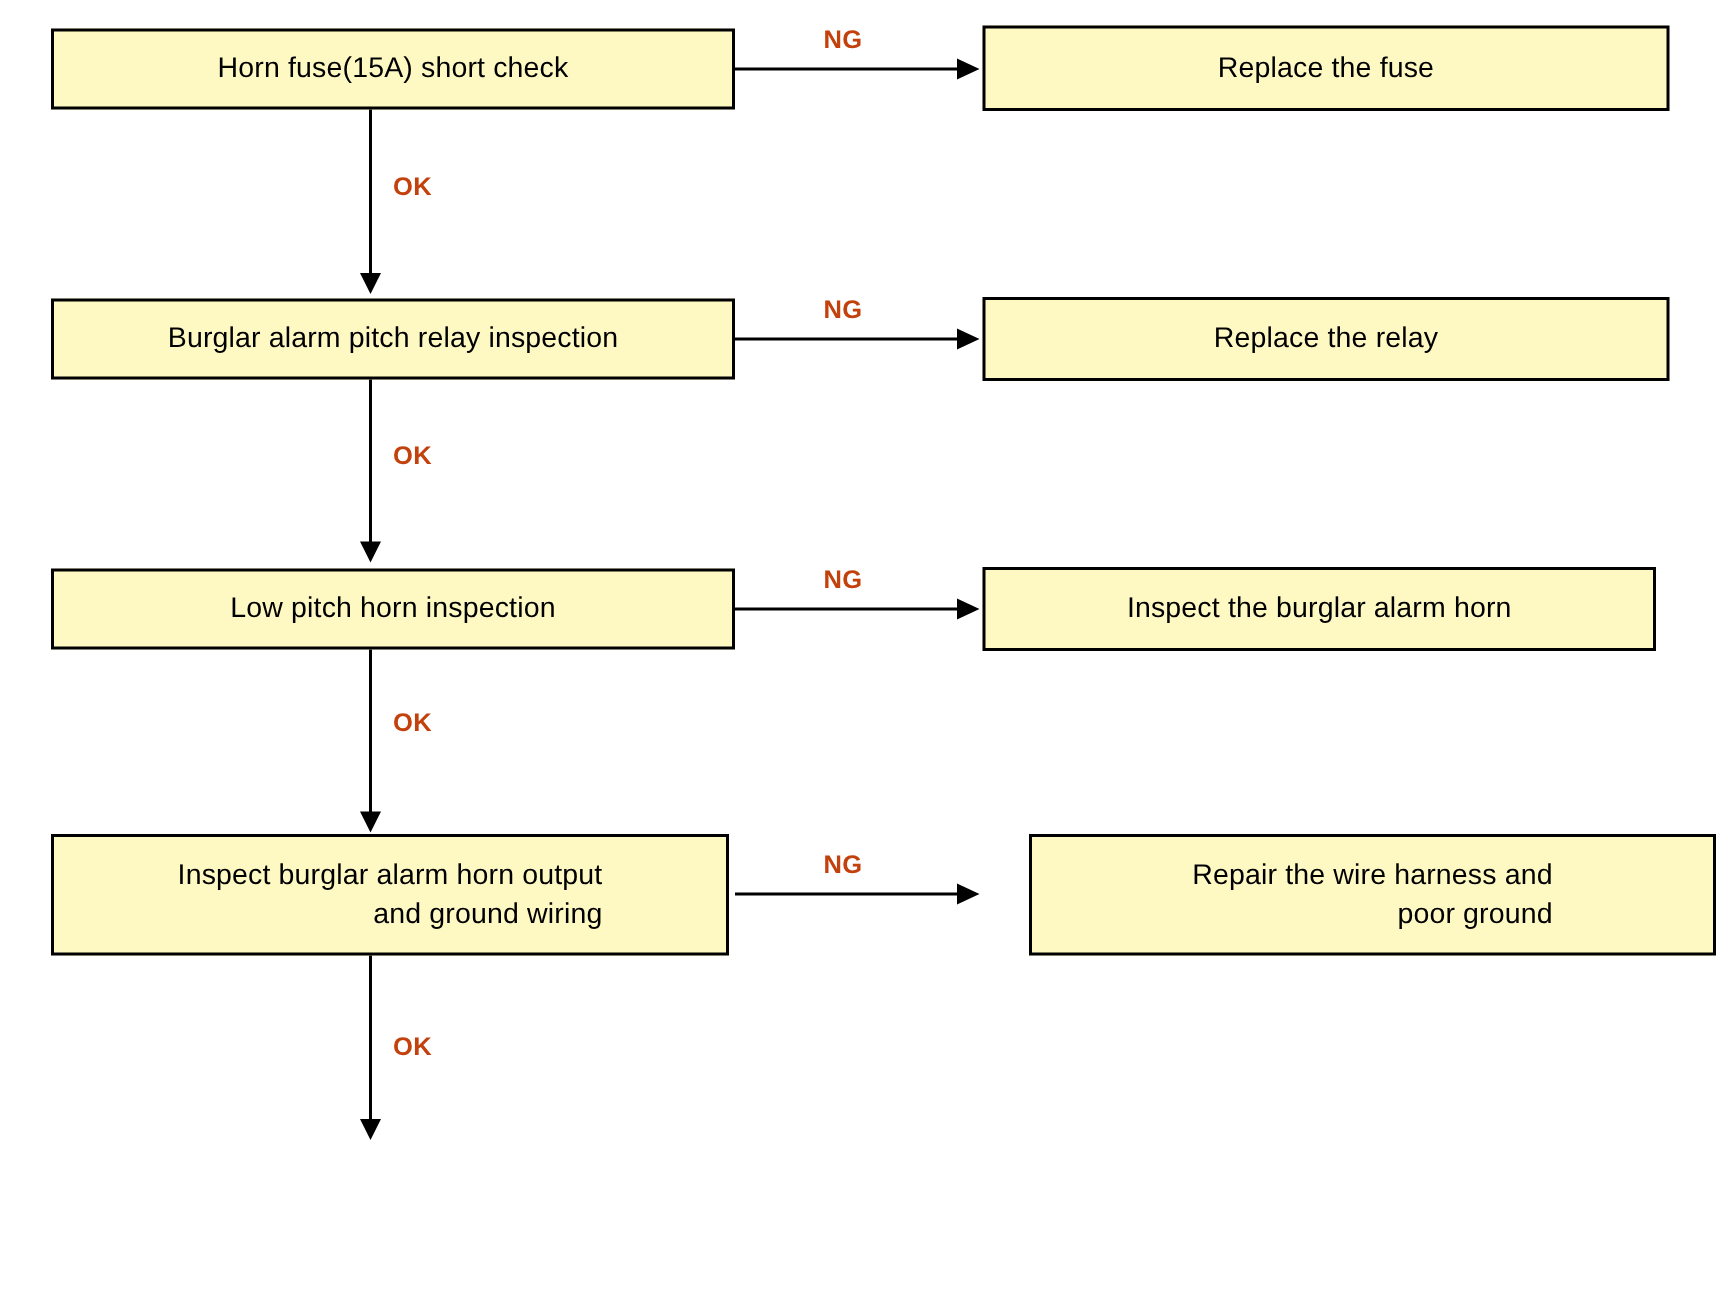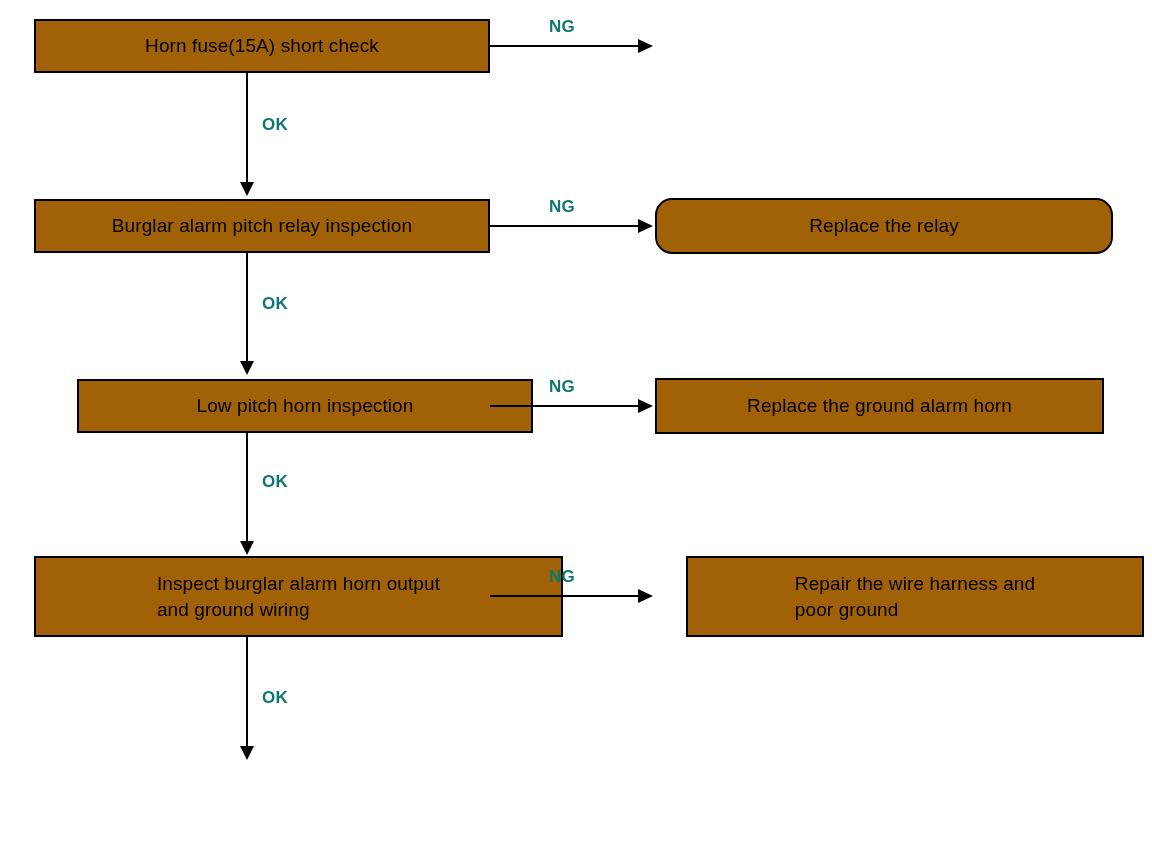"NG" .edge-label { color: #0f766e -> #c2410c }
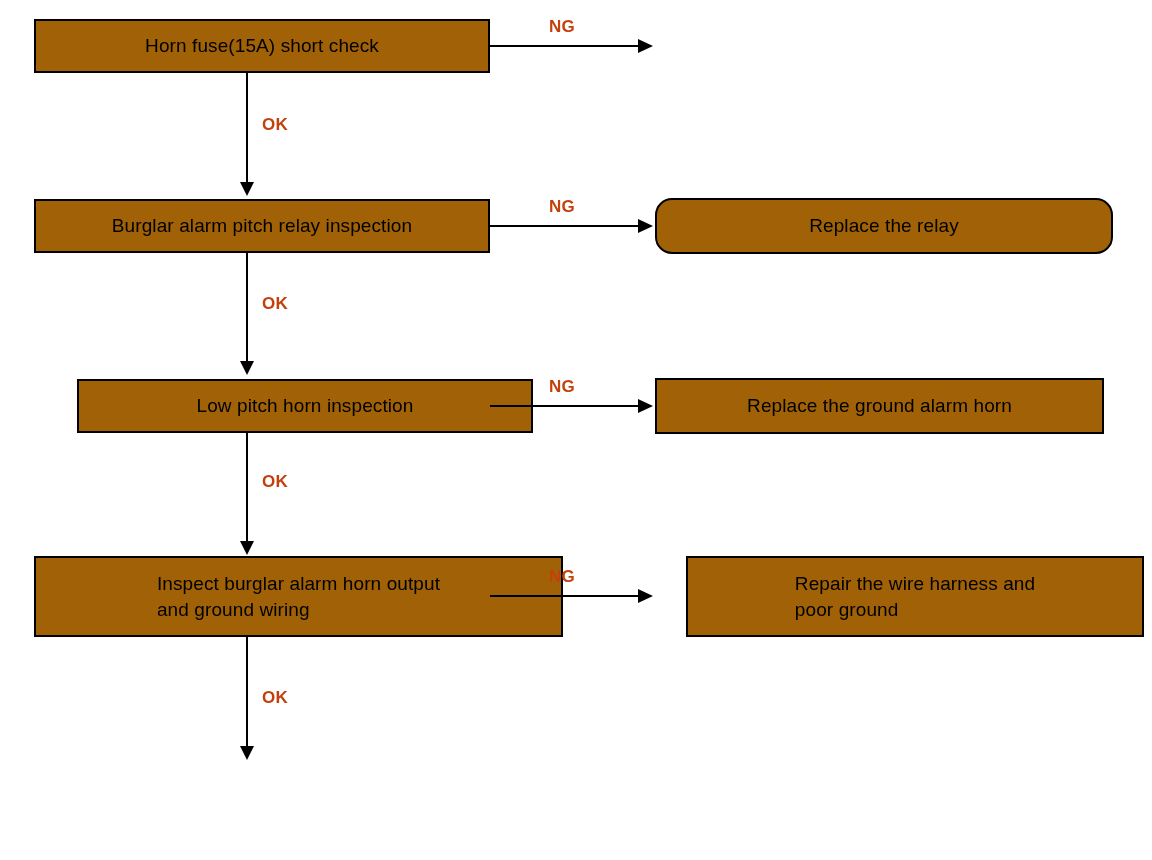"Horn fuse(15A) short check" .node { background: #a16207 -> #fef9c3; text-align: left -> right }
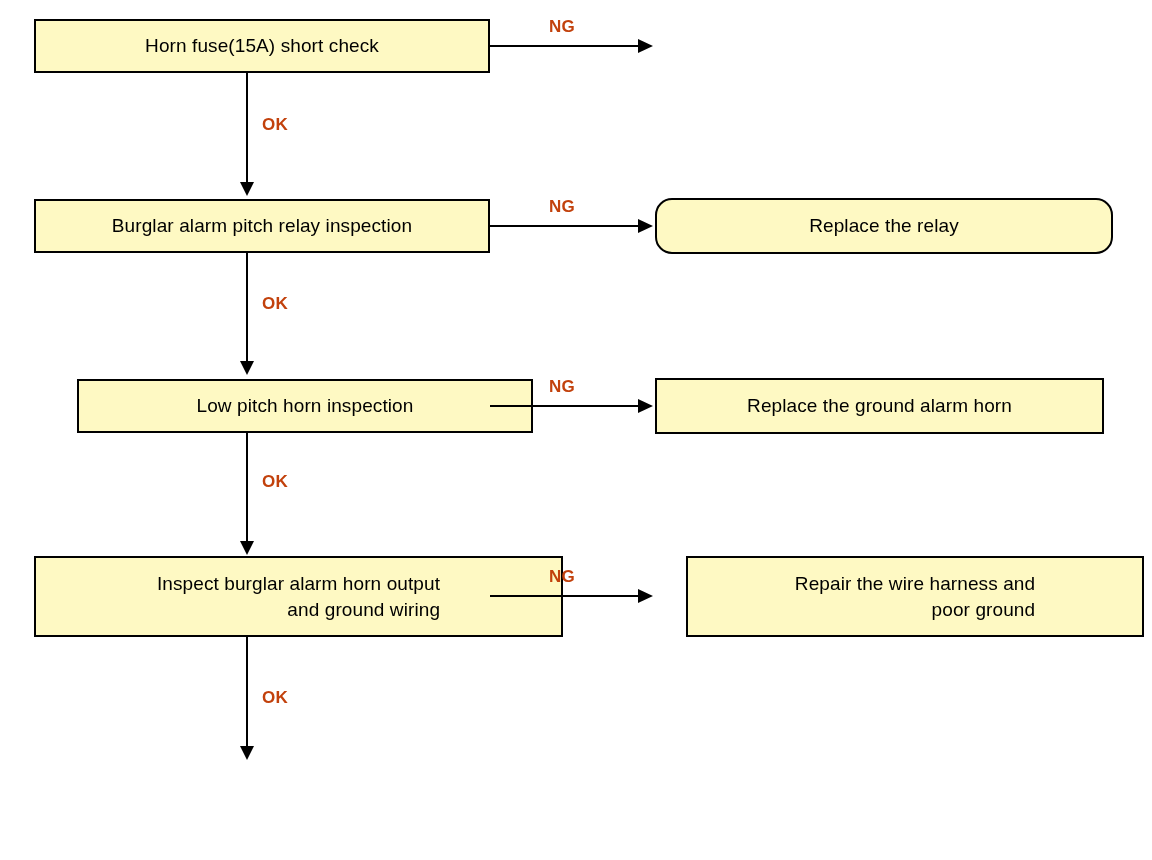"Replace the fuse" div.node { html: none -> <div> <span>Replace the fuse</span> </div> }
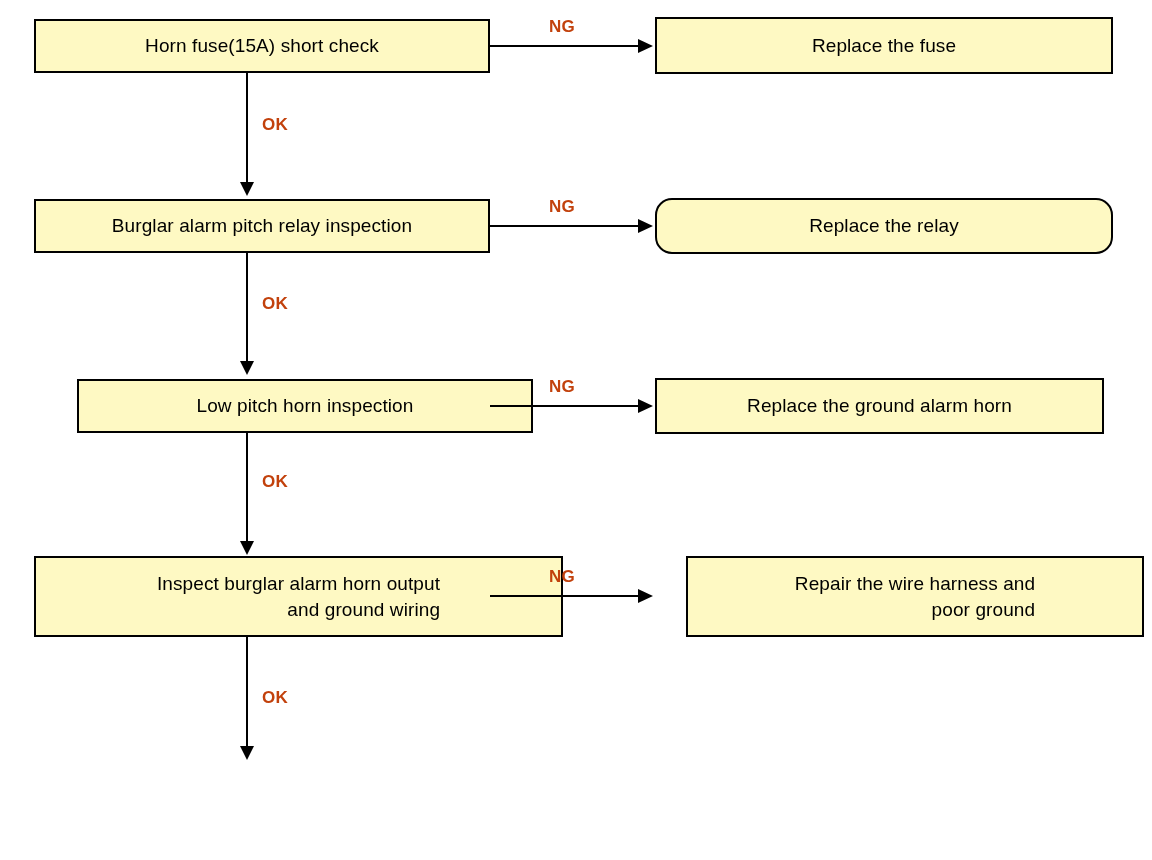"Replace the relay" div.node { border-radius: 17px -> none }
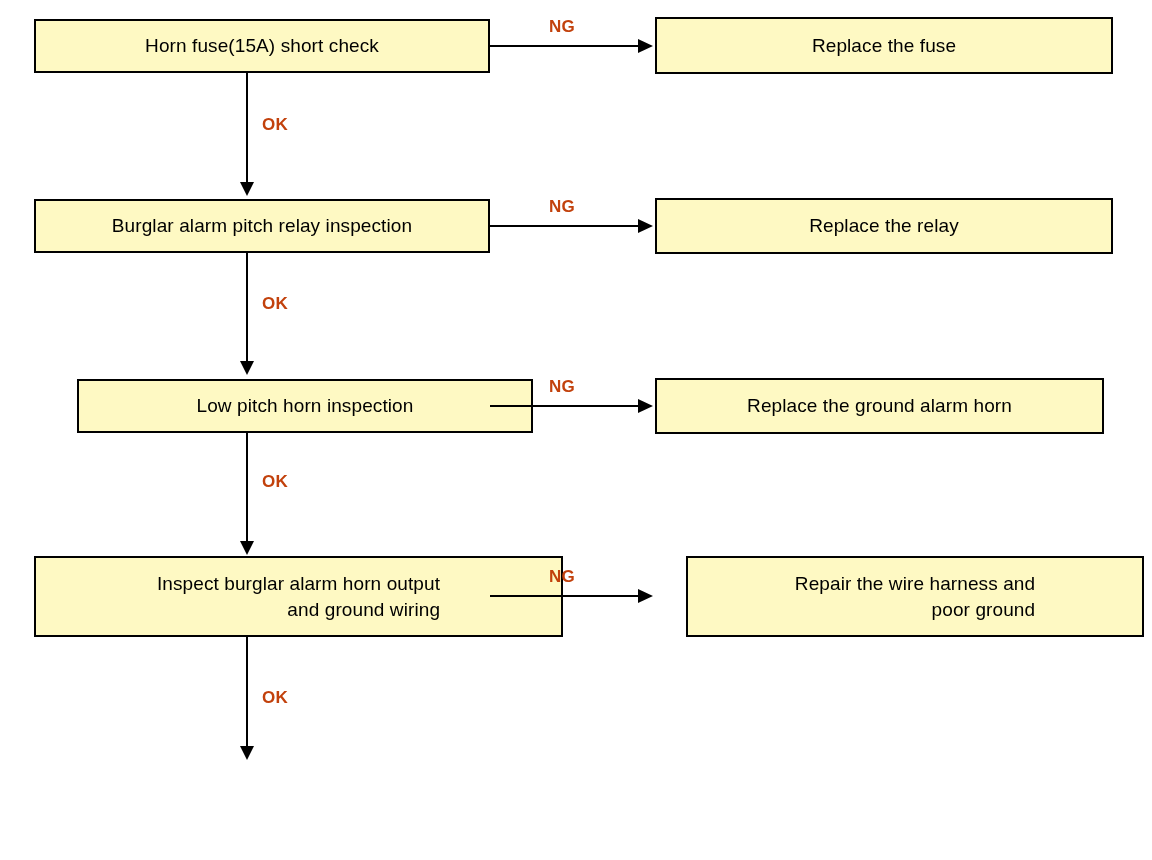"Low pitch horn inspection" div.node { margin-left: 43px -> none }
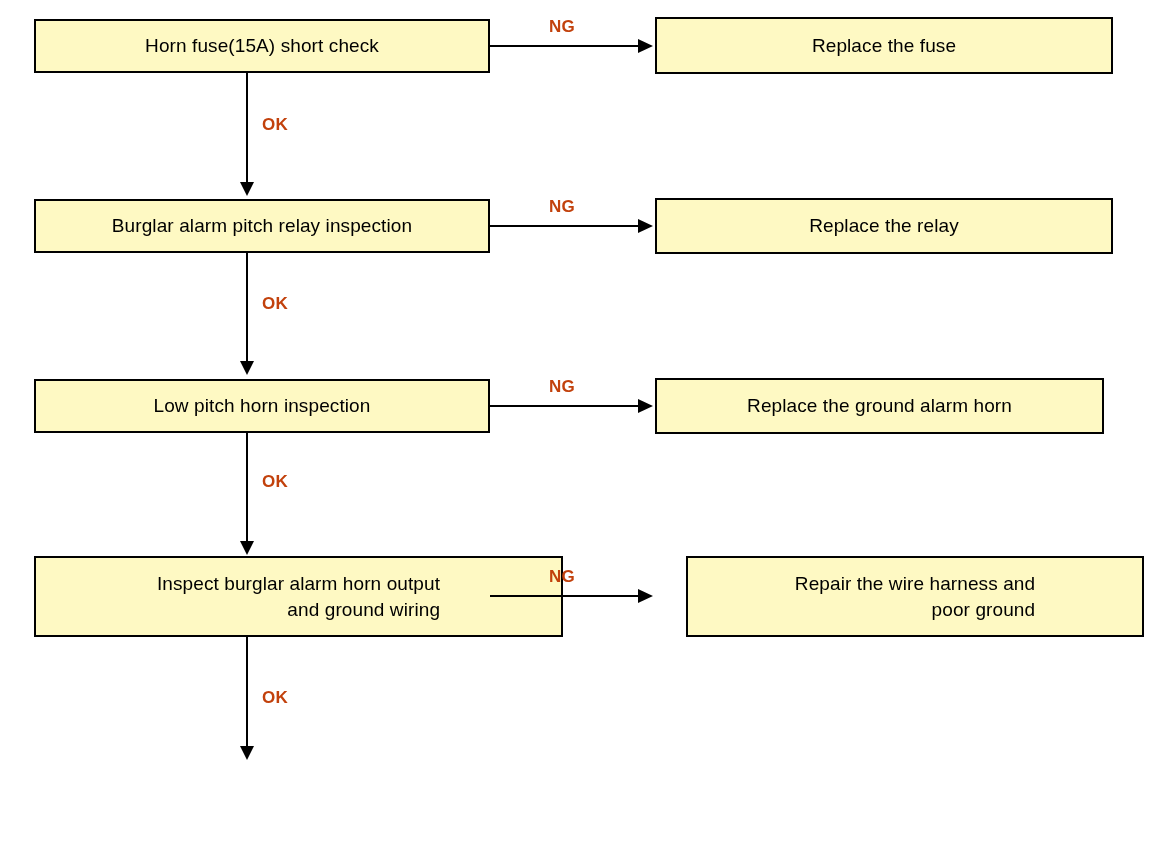"Replace the ground alarm horn" span.node-text { text: Replace the ground -> Inspect the burglar }
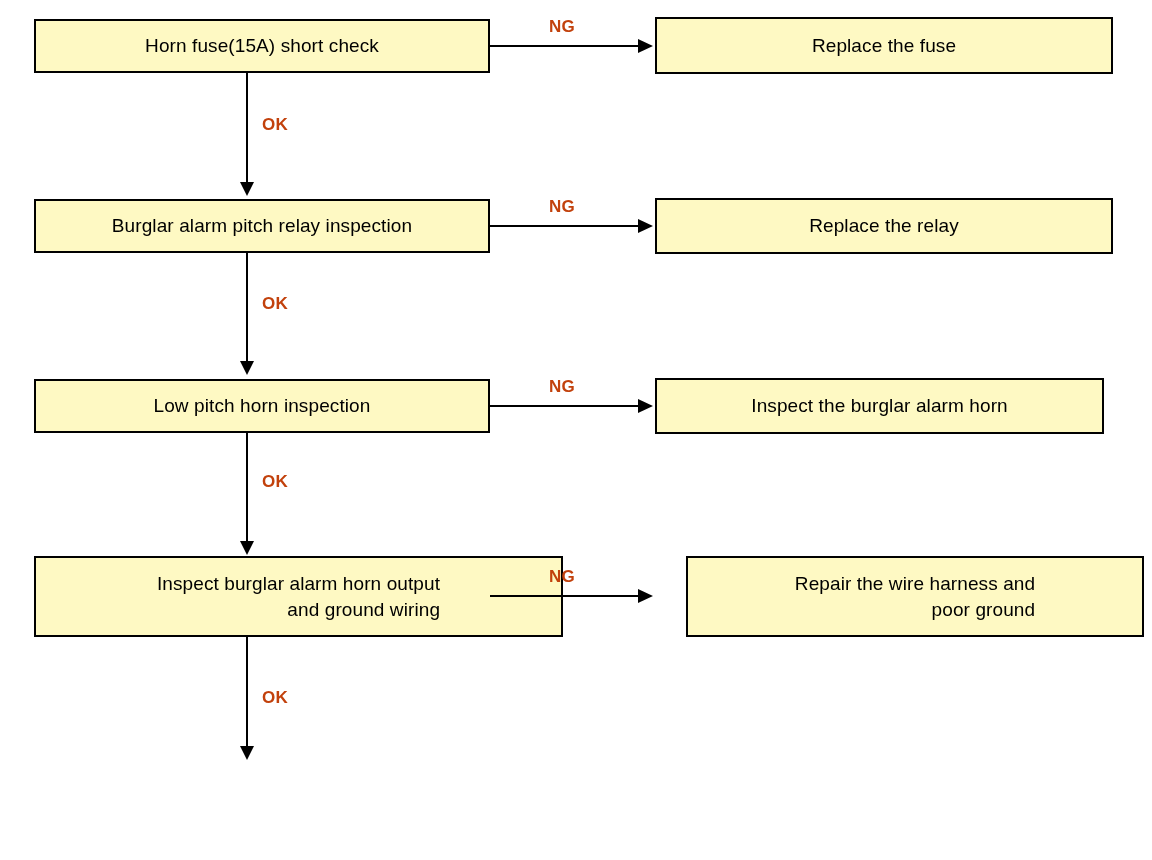"Inspect burglar alarm horn output" div.node { width: 529px -> 452px }
